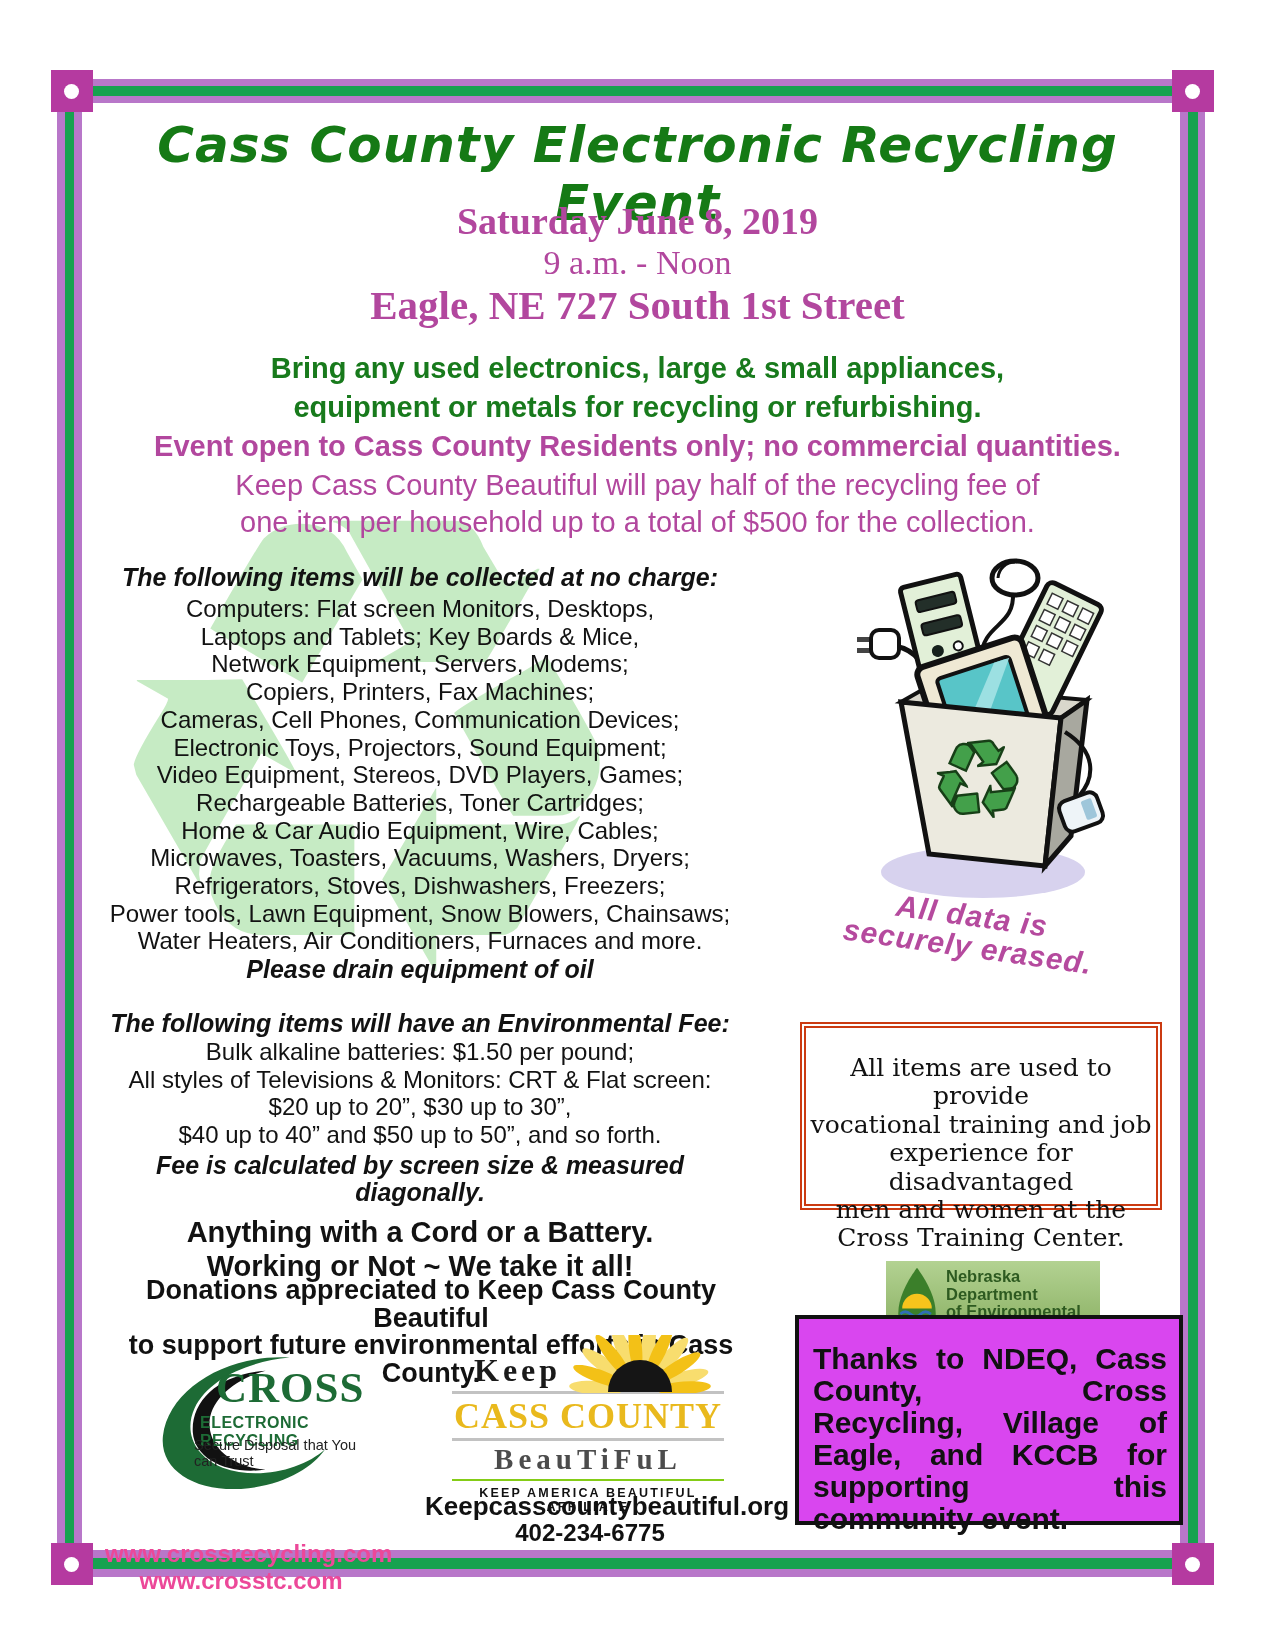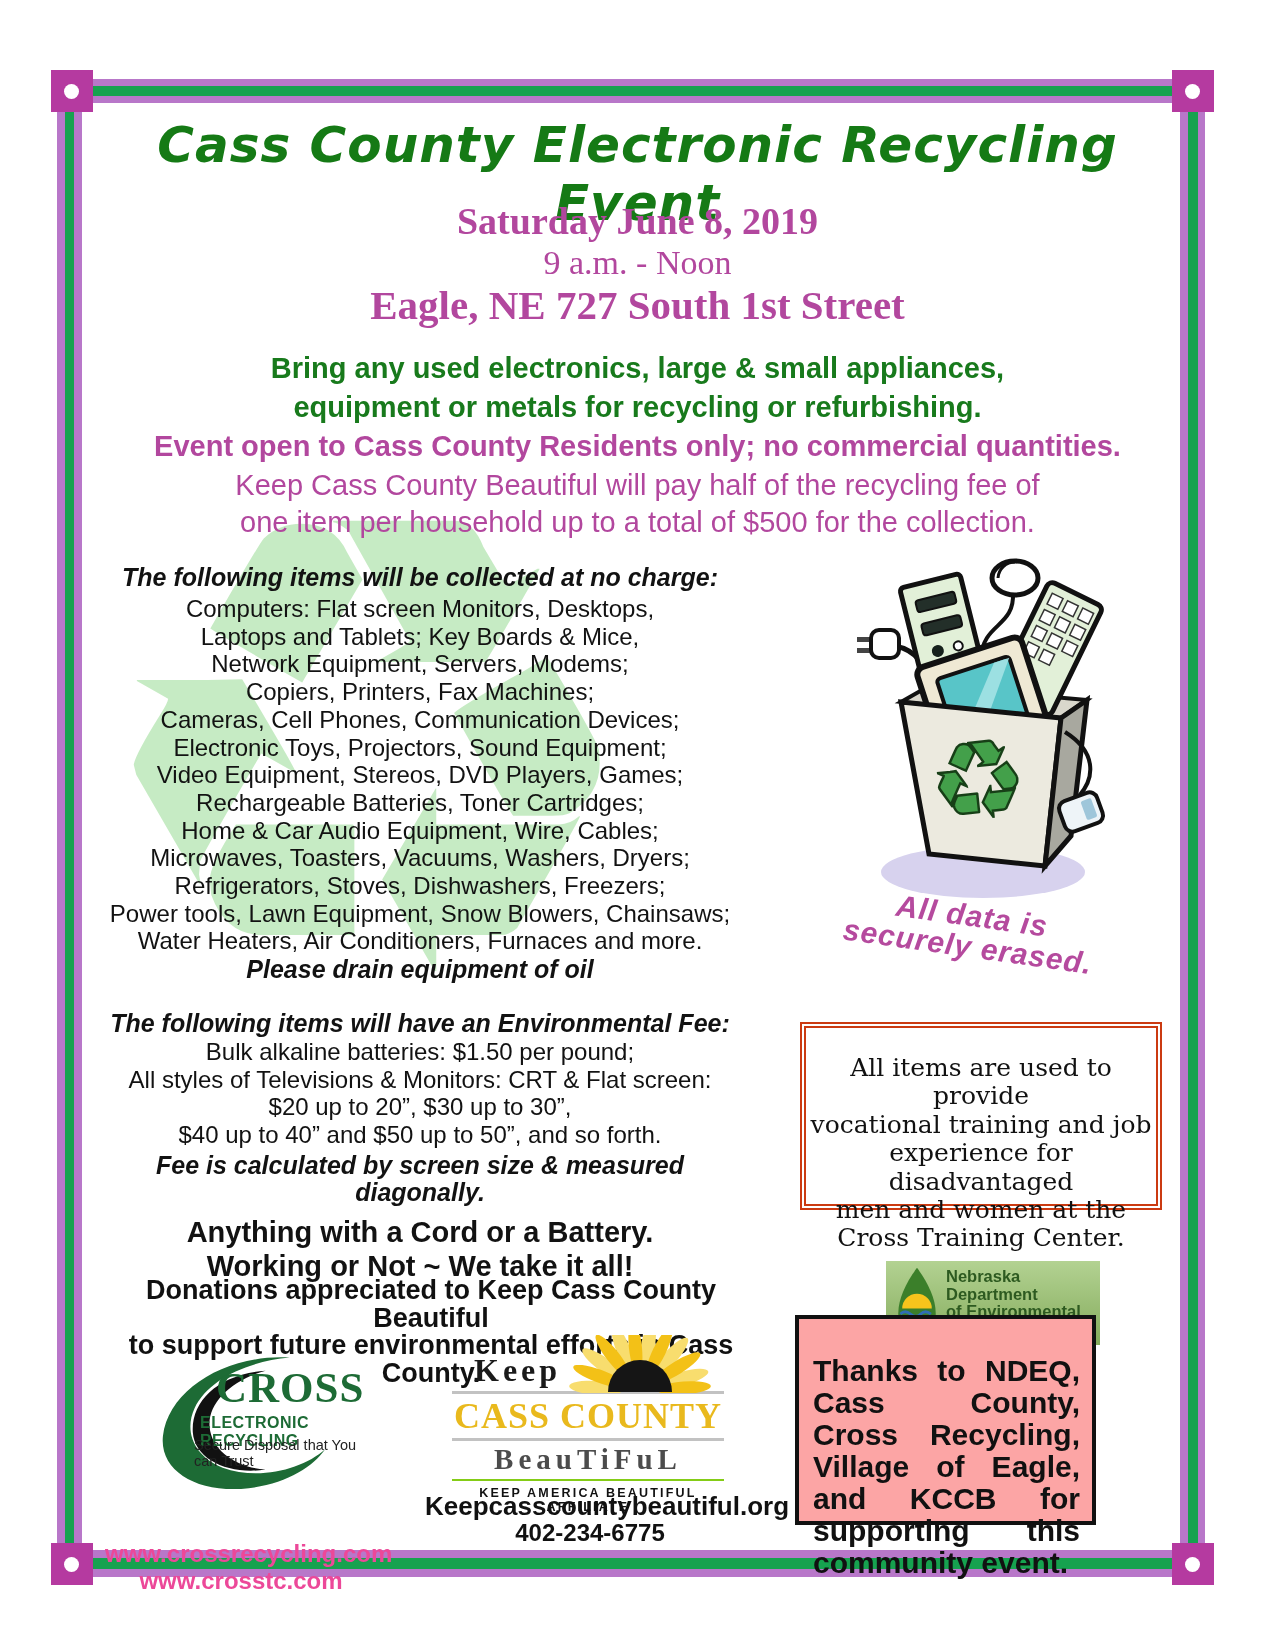"Thanks to NDEQ, Cass County," .thanks-box { background: #fca5a5 -> #d946ef; padding: 36px 12px 6px 14px -> 24px 12px 6px 14px; width: 301px -> 388px }
